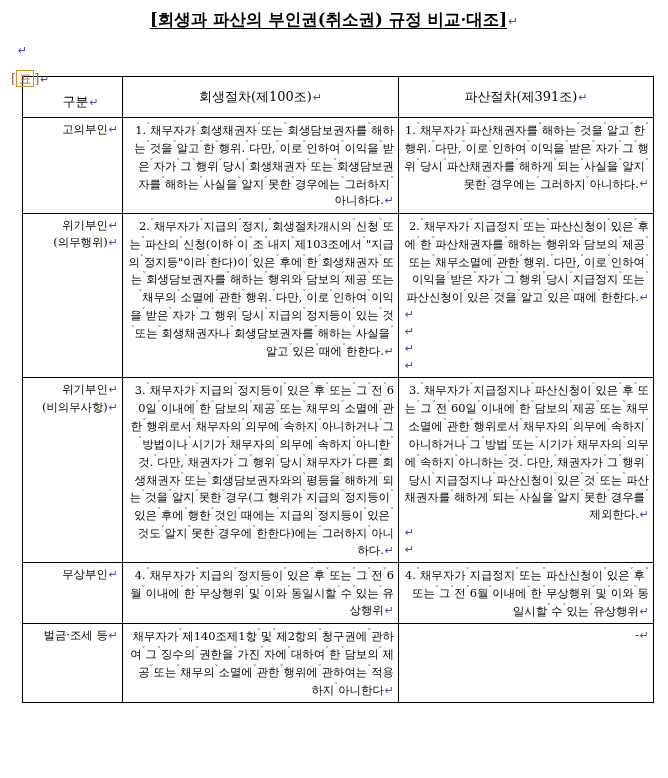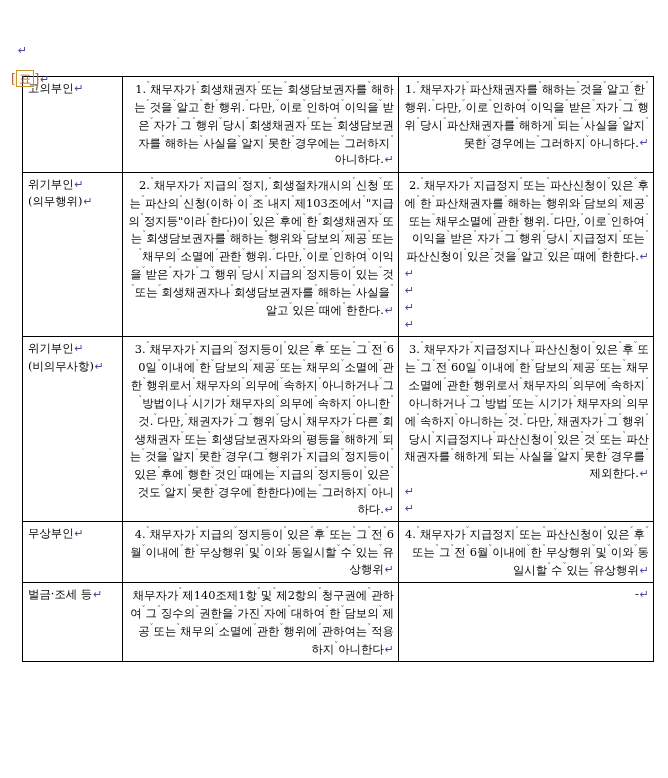"[회생과 파산의 부인권(취소권) 규정 비교·대조]↵" div.doc-title-line { html: none -> <div> <span>[회생과 파산의 부인권(취소권) 규정 비교·대조]</span><span>↵</span> </div> }
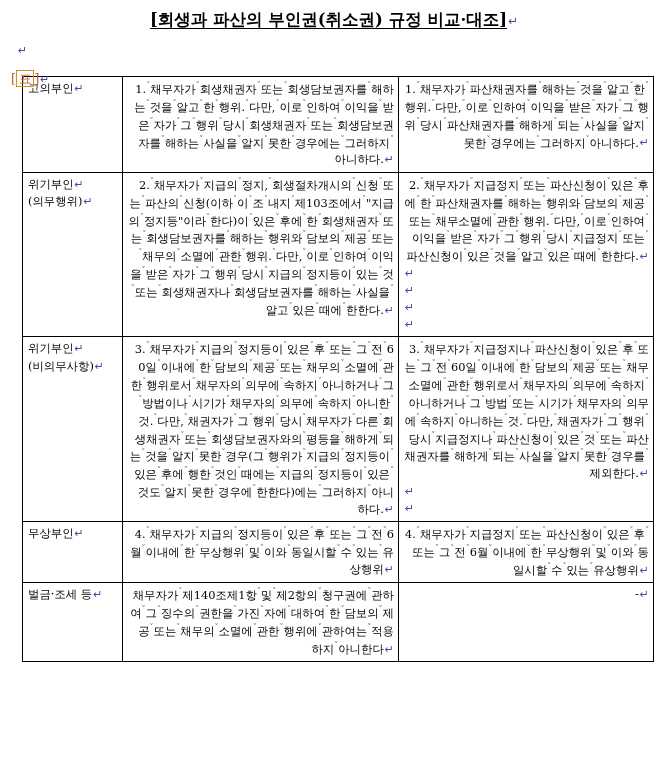"구분↵" tr.head { html: none -> <tr> <td> <span><span>구분</span><span>↵</span></span> </td> <td> <span>회생절차(제100조)</span><span>↵</span> </td> <td> <span>파산절차(제391조)</span><span>↵</span> </td> </tr> }
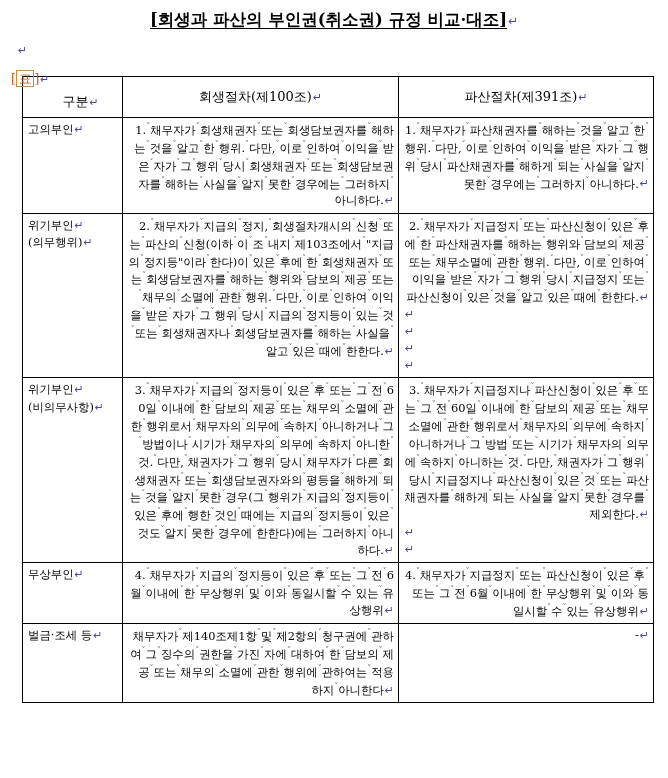"고의부인↵" td.label { text-align: left -> right }
